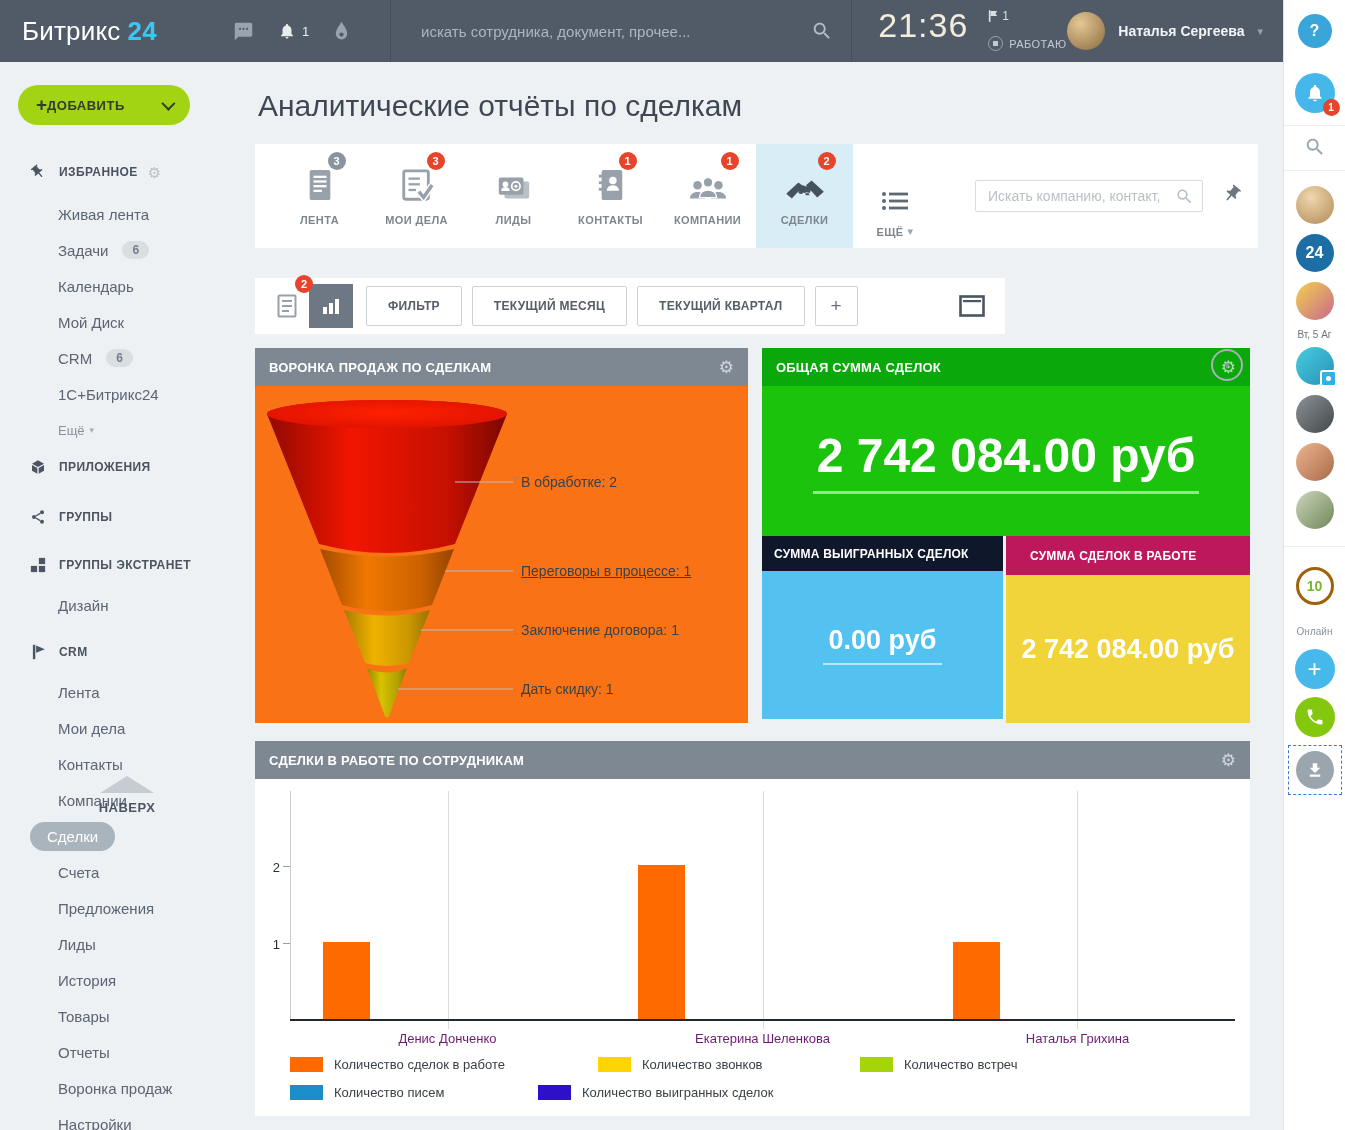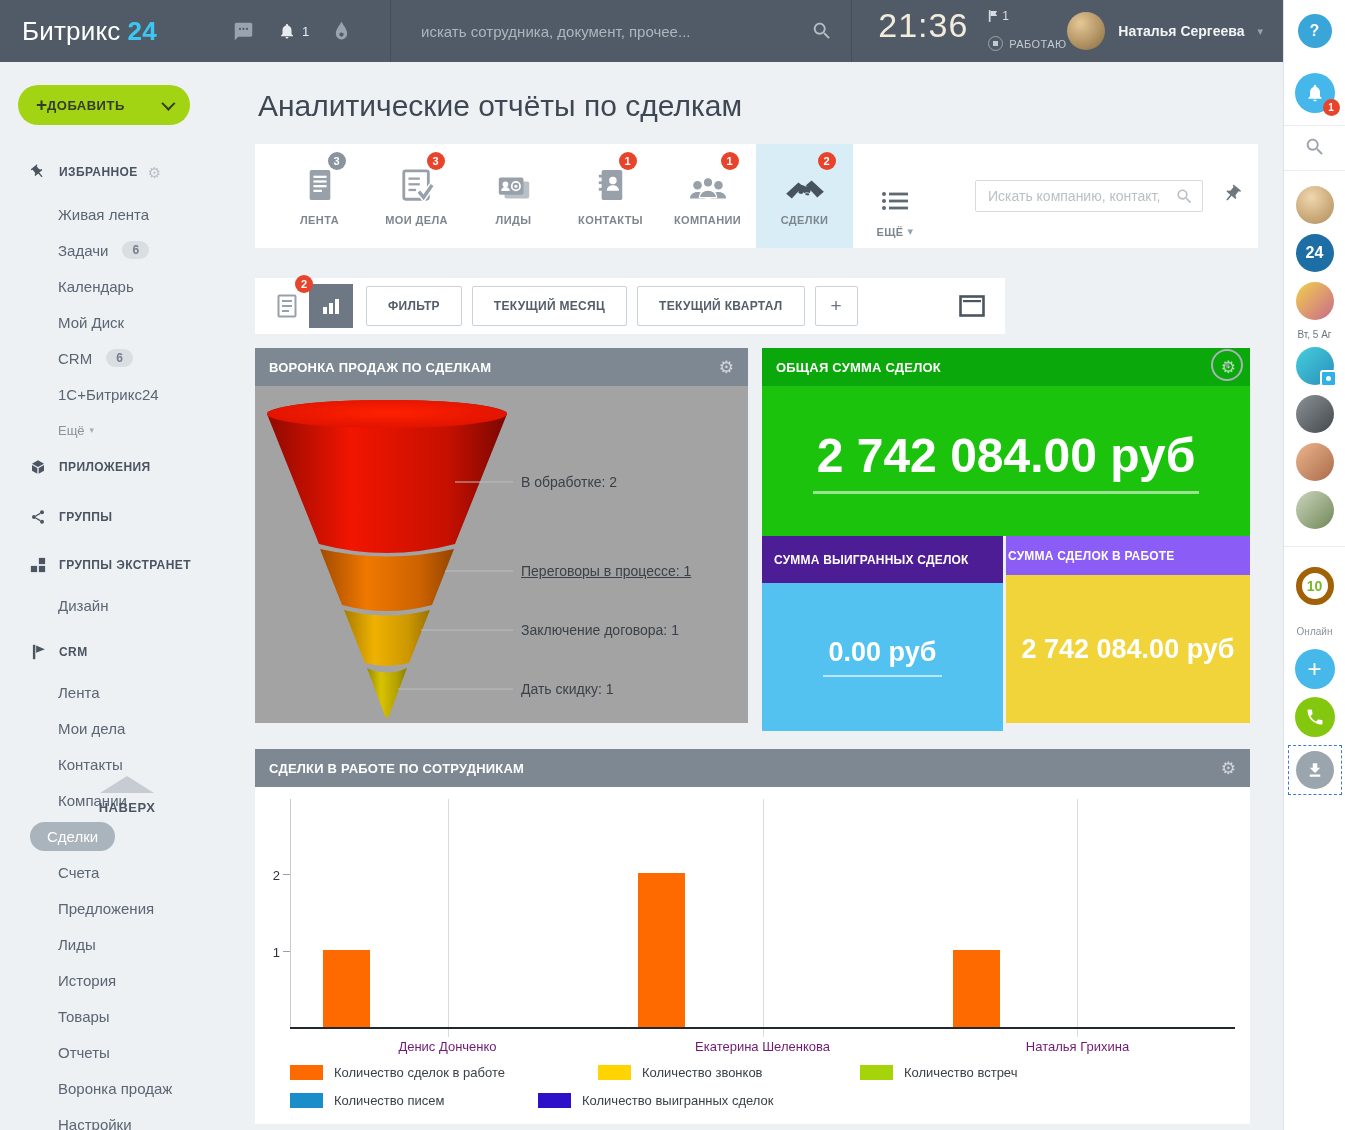"В обработке: 2" .funnel-body { background: #a3a3a3 -> #f97316 }
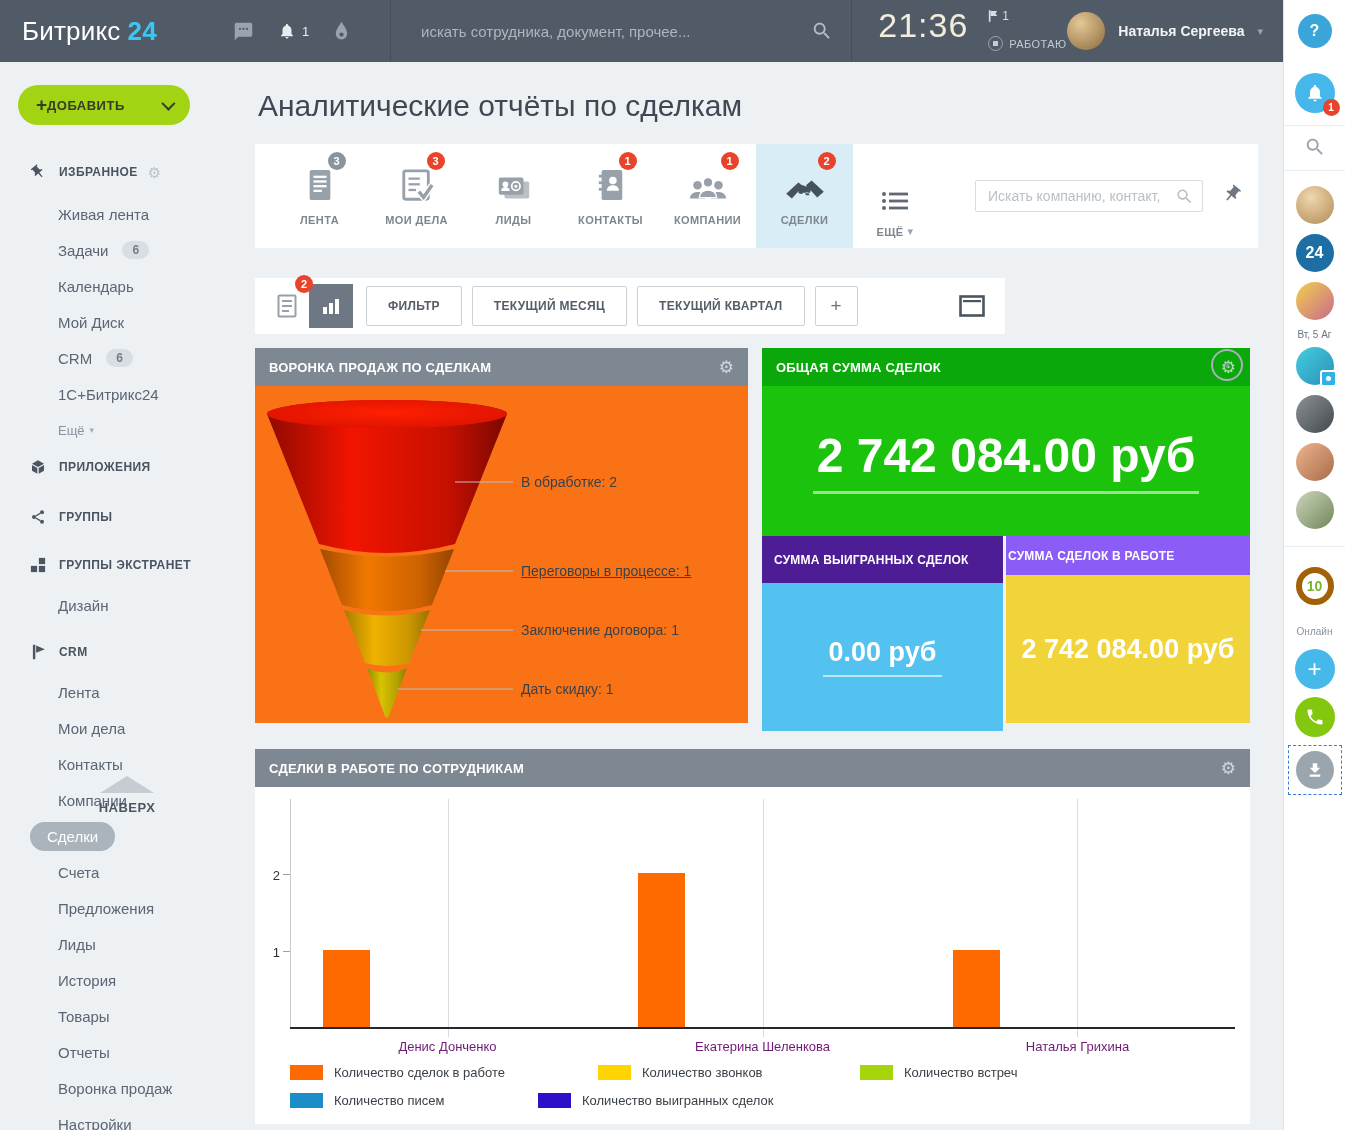"СУММА ВЫИГРАННЫХ СДЕЛОК" .head-blue { background: #4c1d95 -> #0f172a; padding: 10px 12px -> 4px 12px }
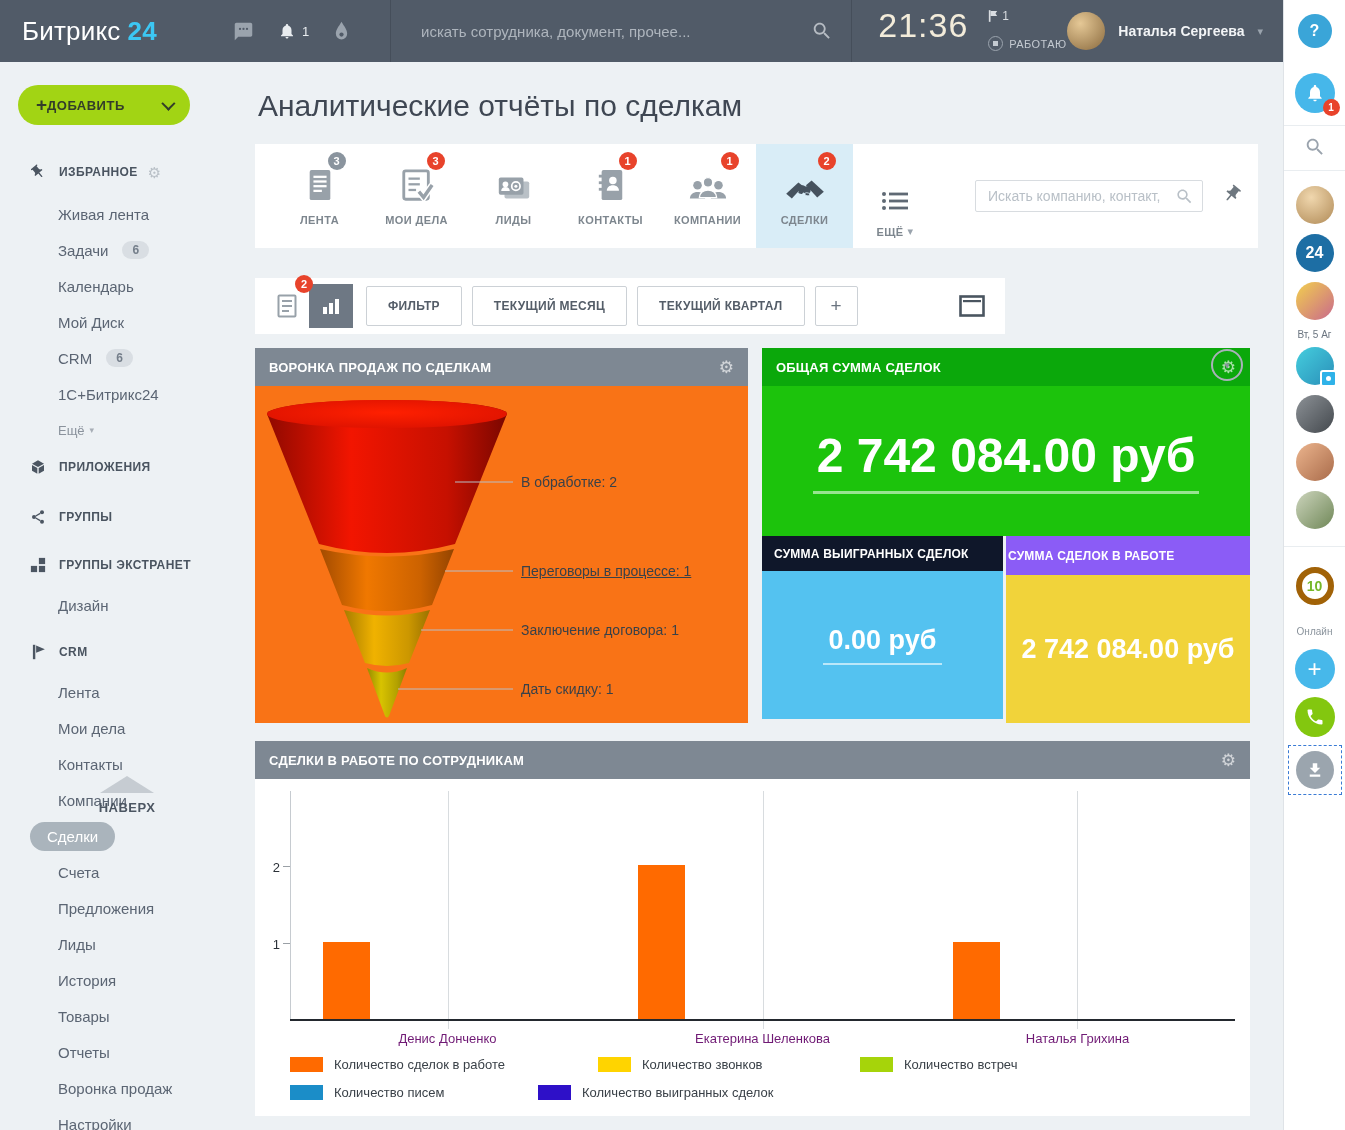"СУММА СДЕЛОК В РАБОТЕ" .head-yellow { background: #8b5cf6 -> #be185d; padding: 0 2px -> 0 24px }
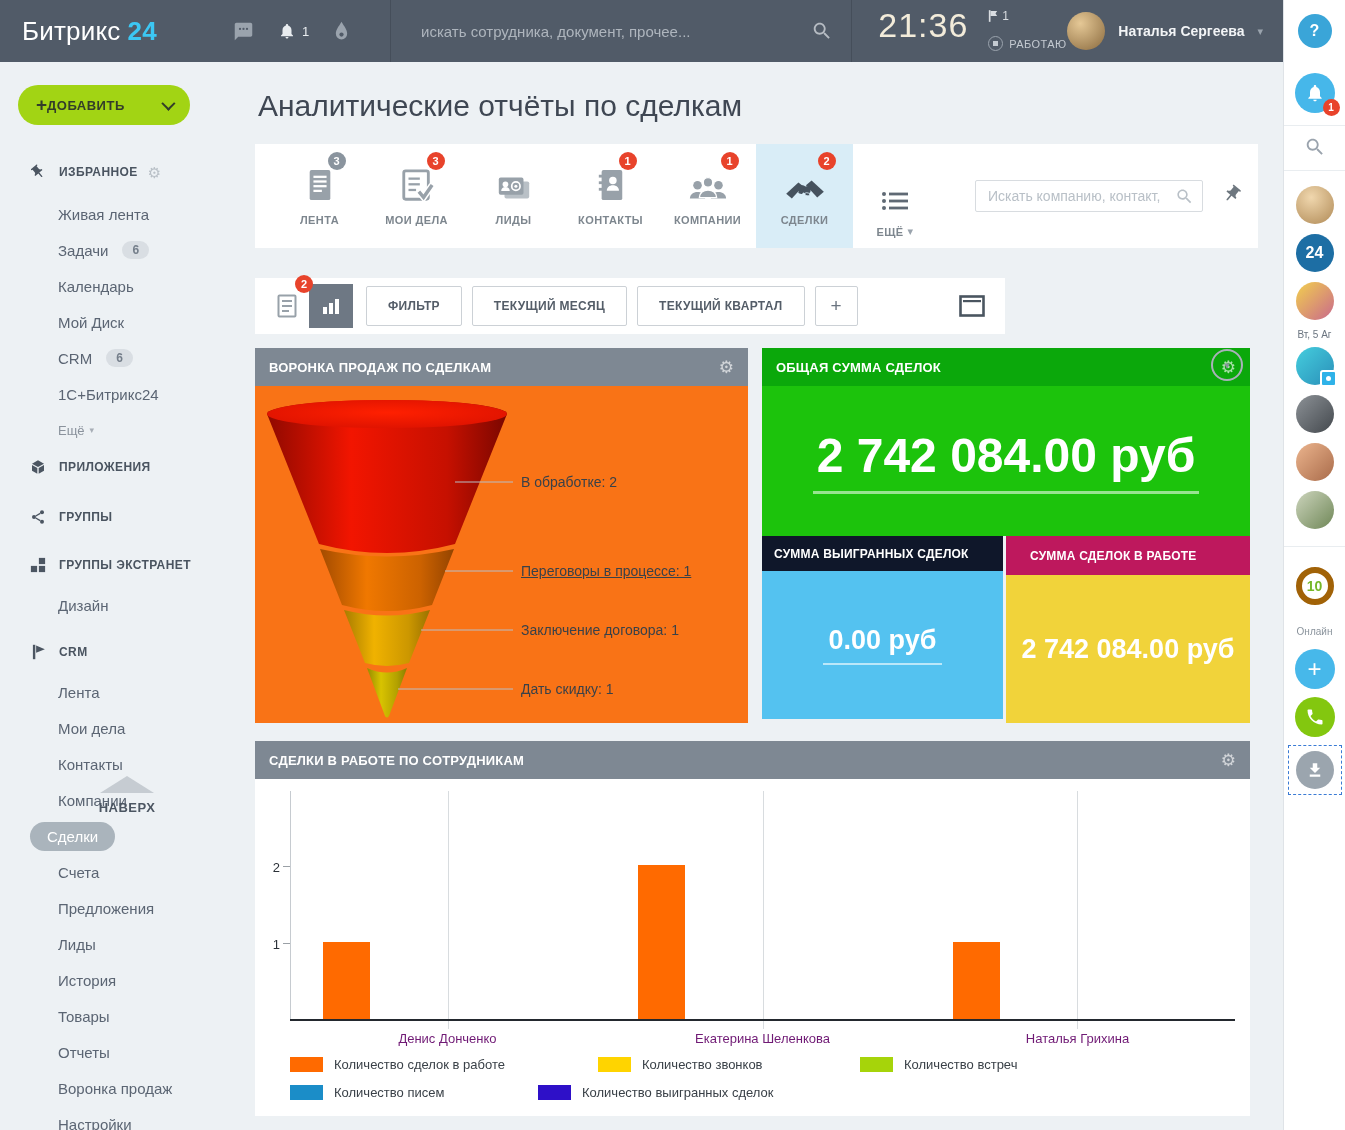"10" .online-circle { border: 6px solid #a16207 -> 3px solid #a16207 }
